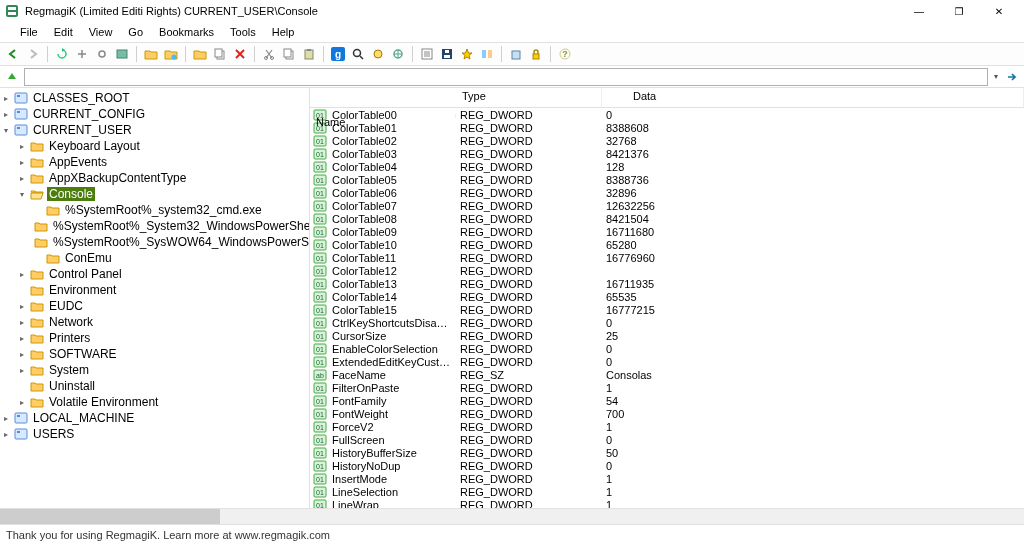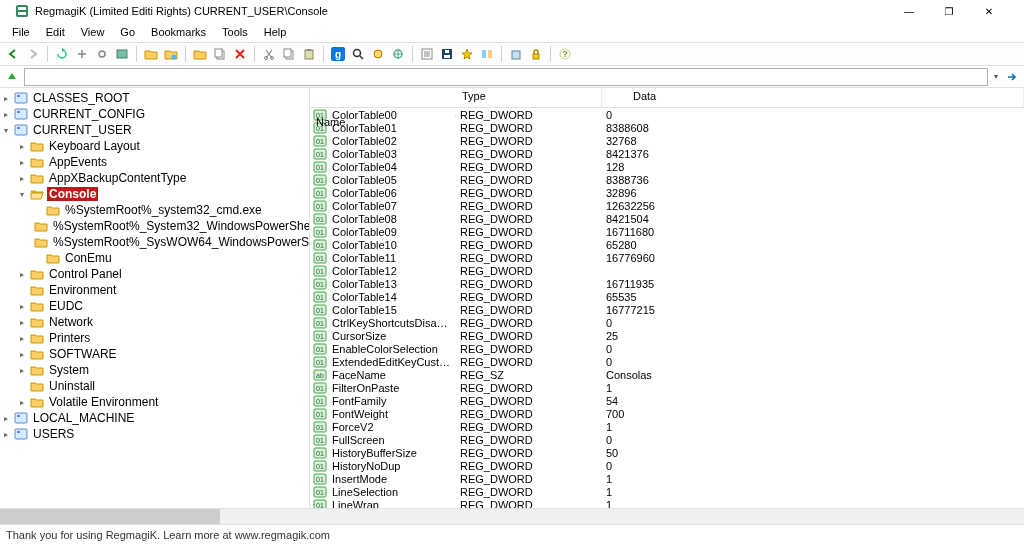"RegmagiK (Limited Editi Rights)" .titlebar { padding: 0 15px -> 0 5px }
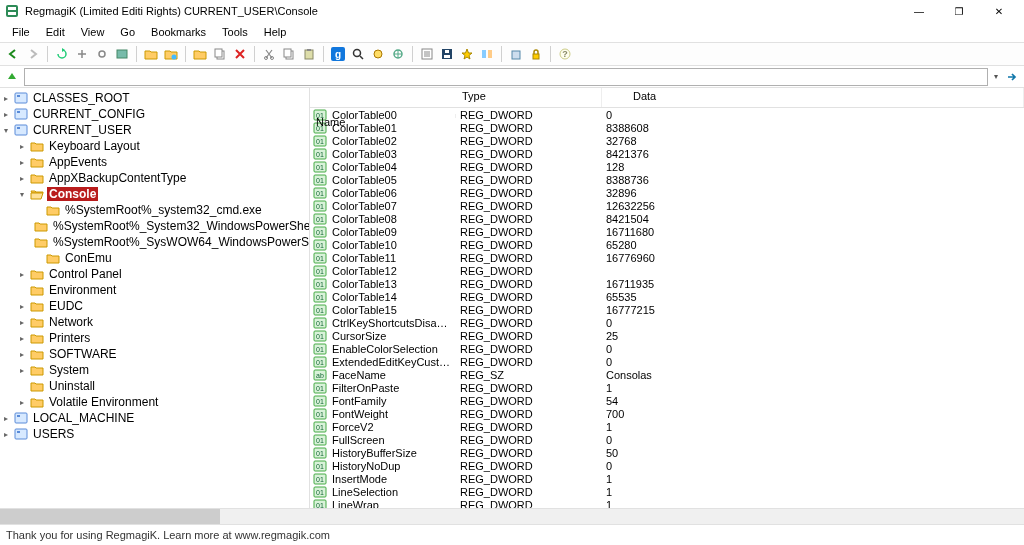"File" .menubar { padding: 0 4px -> 0 12px }
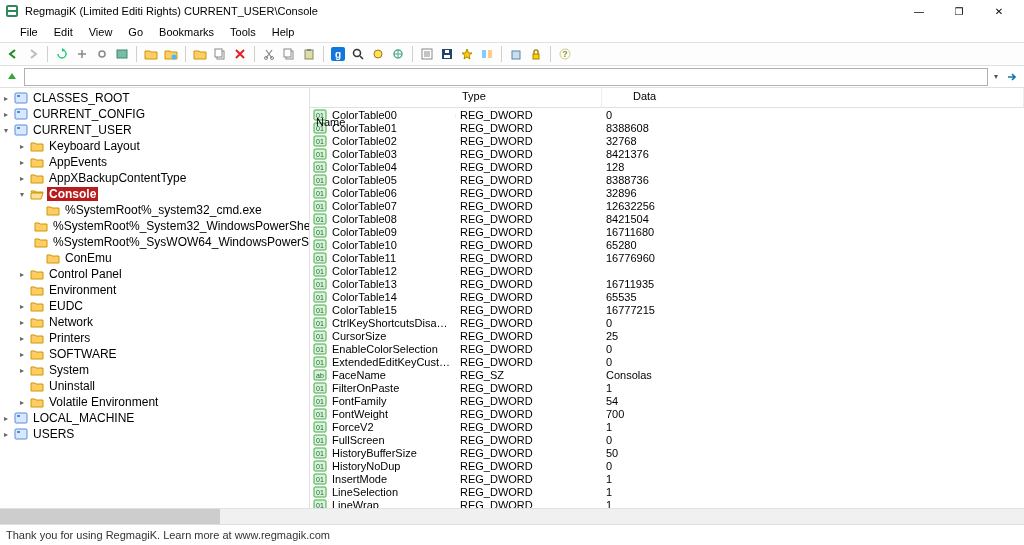"Console" .tree .node-label.selected { background: #b91c1c -> #4d7c0f; font-weight: bold -> none }
